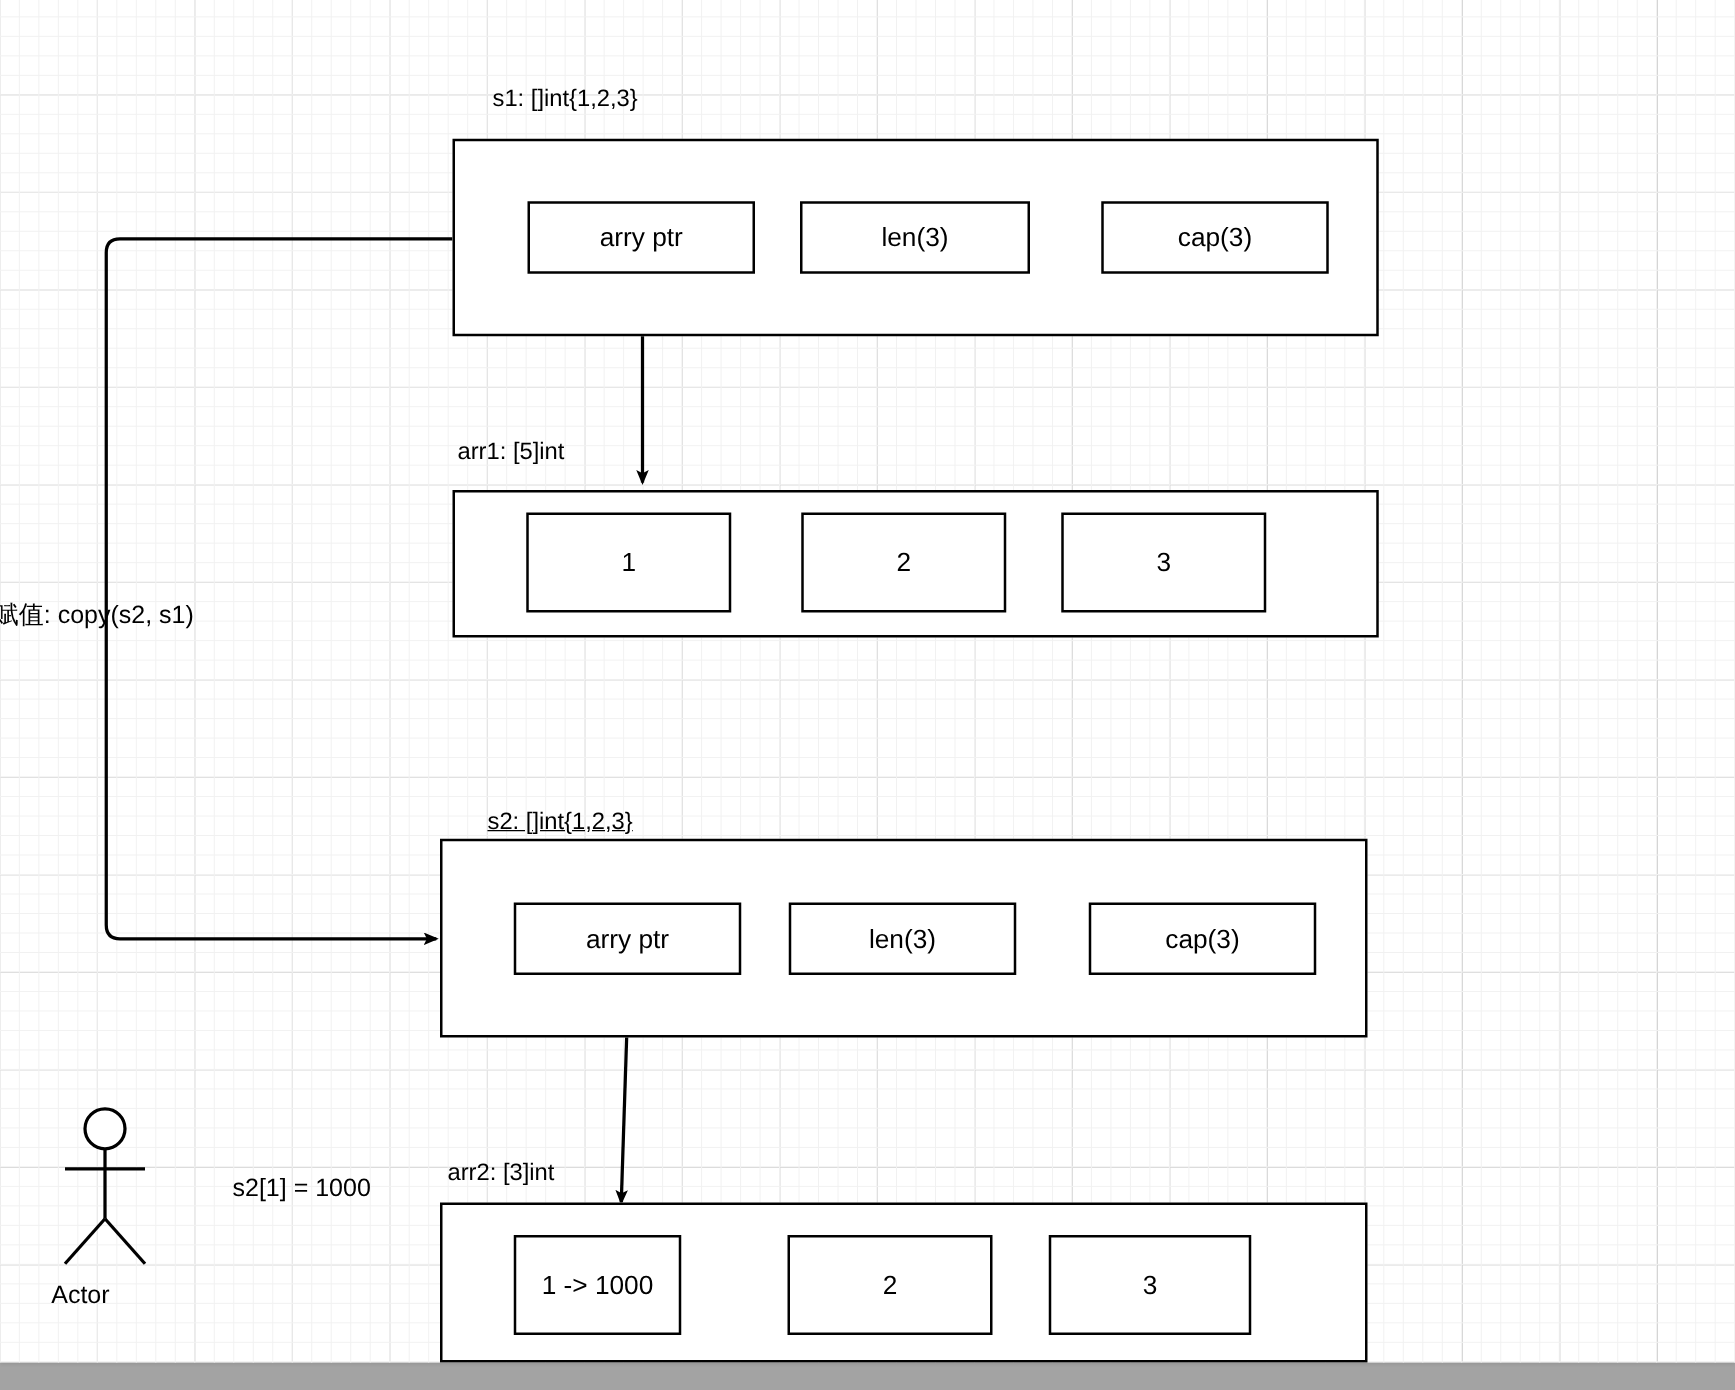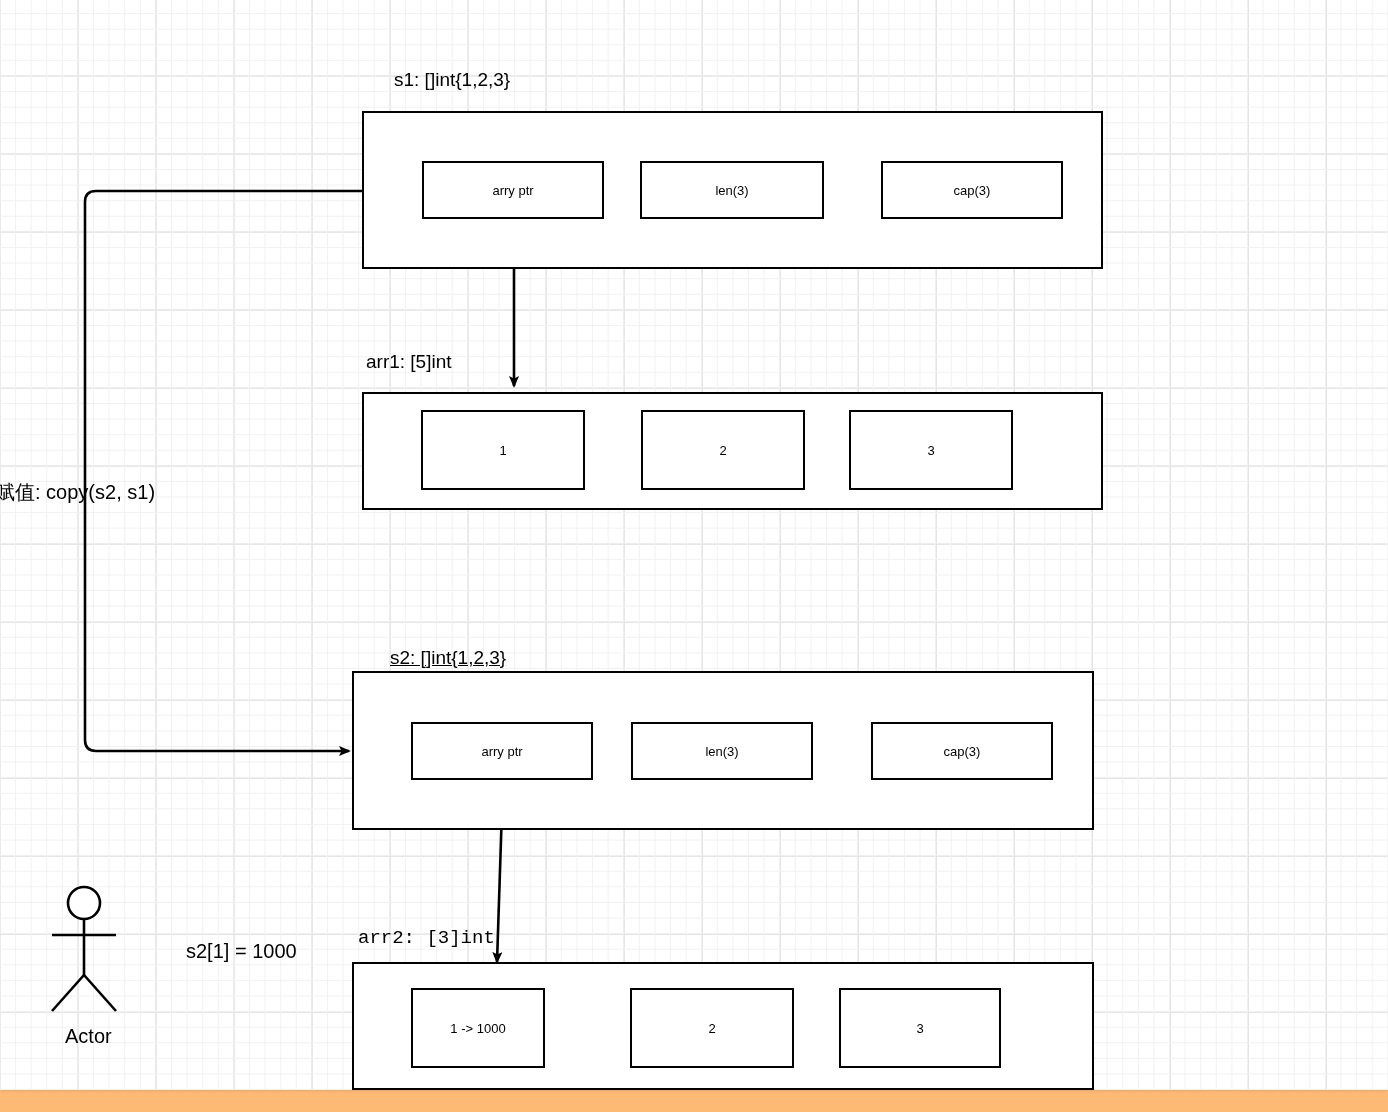"s1: []int{1,2,3}" #stage { background: #fdba74 -> #a3a3a3 }
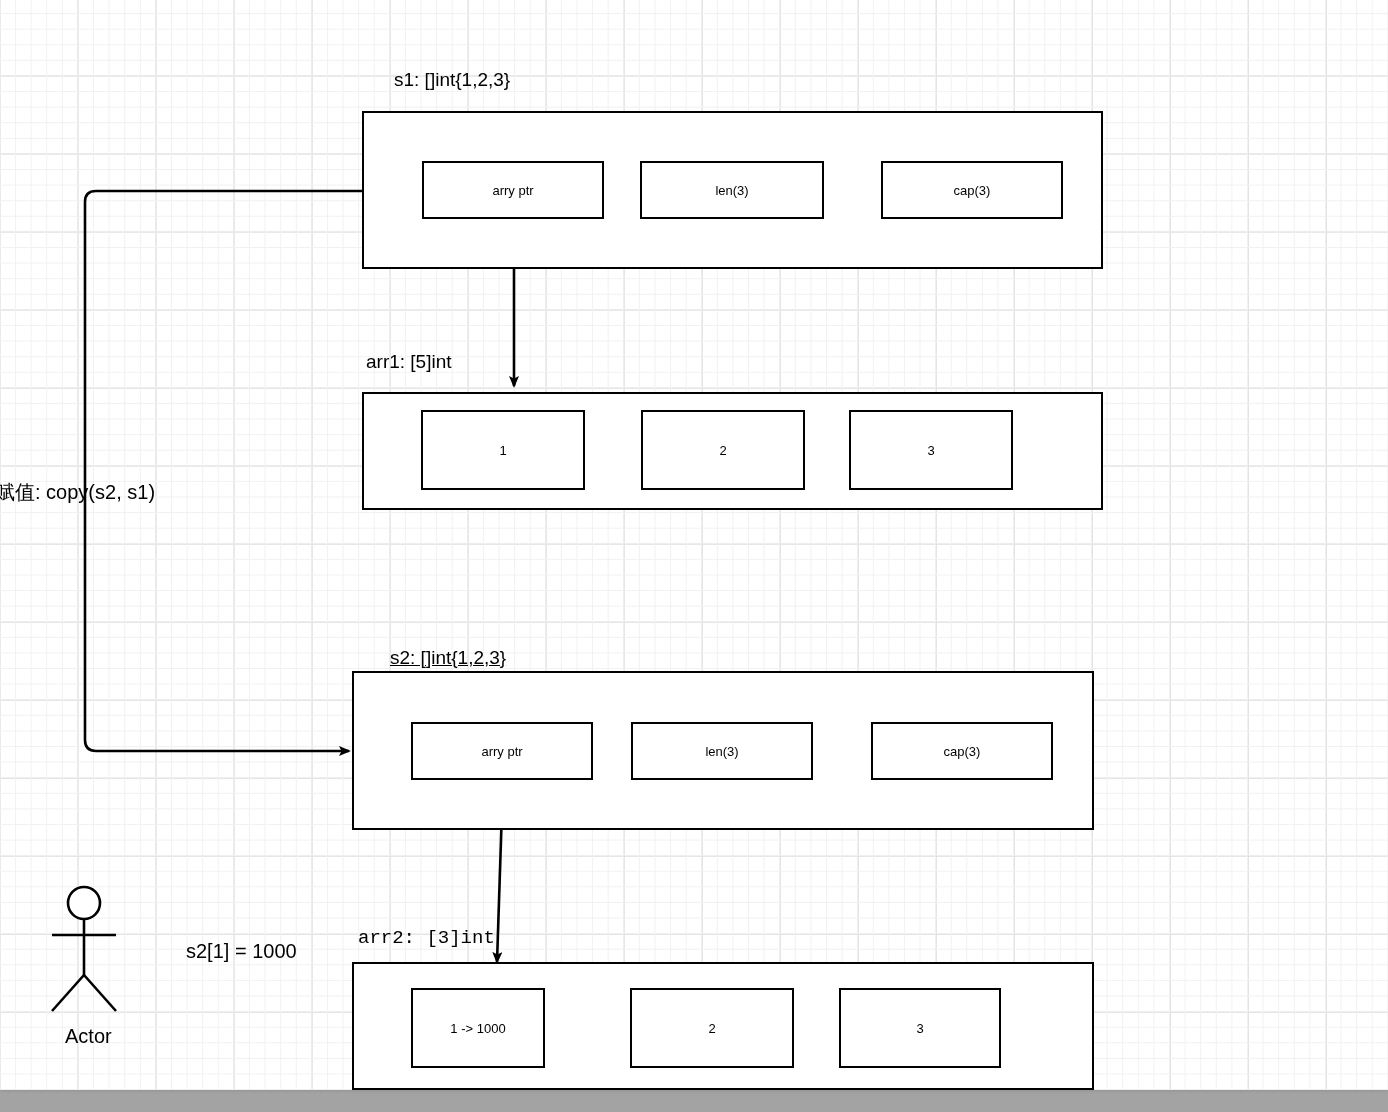"arry ptr" .cell { font-size: 13px -> 21px }
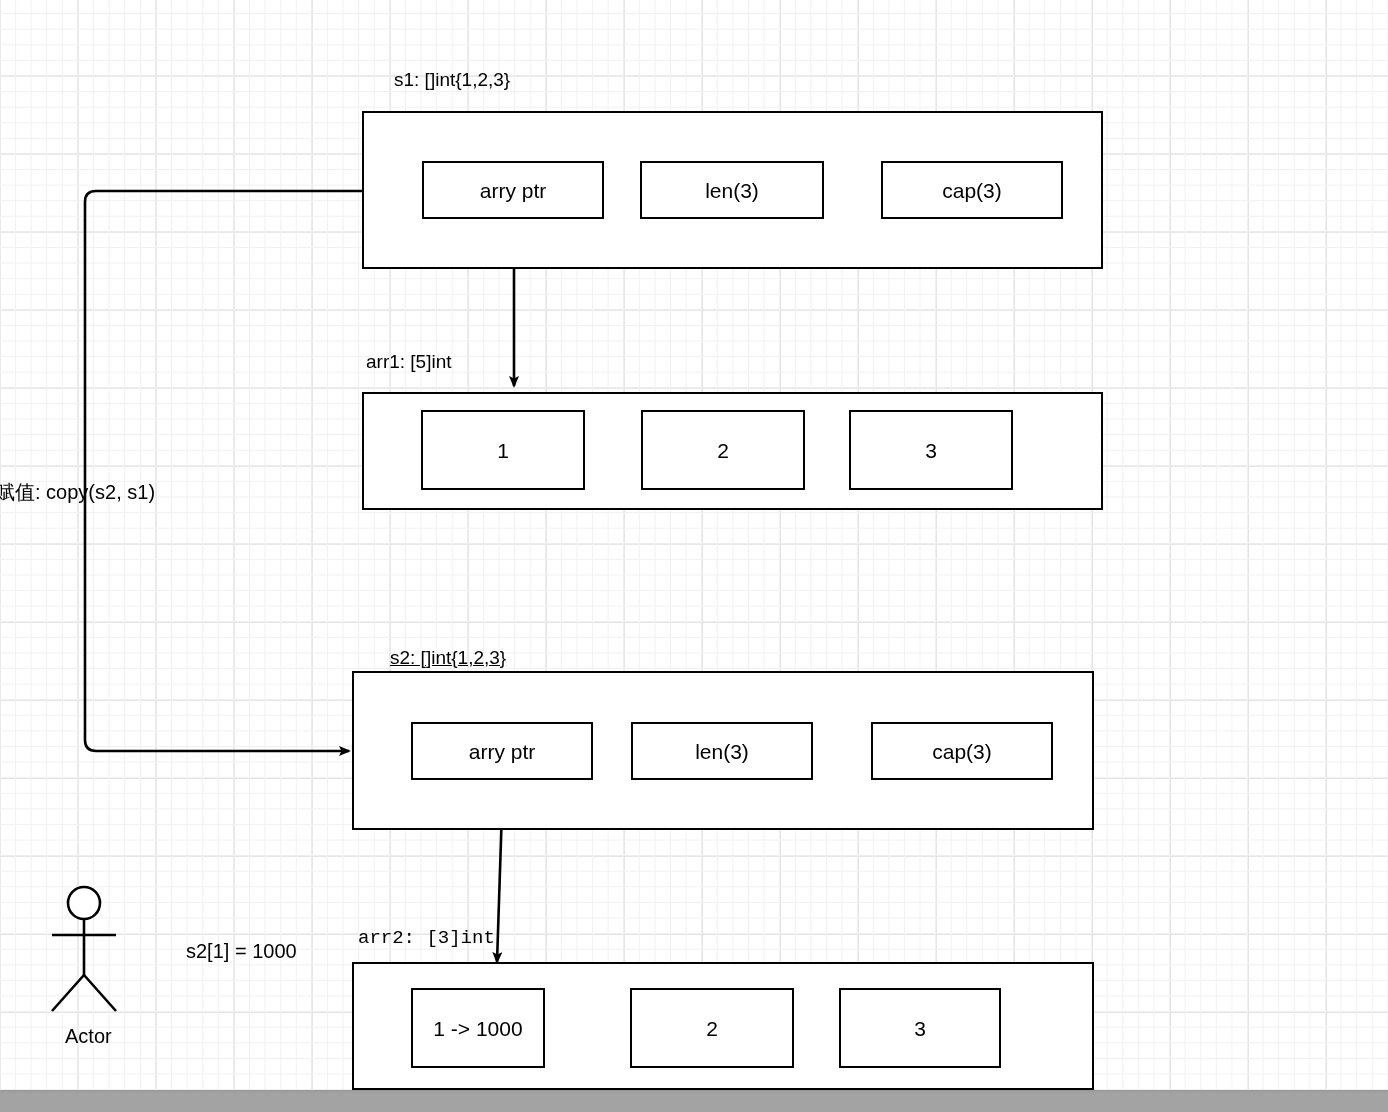"arr2: [3]int" div.caption { font-family: Liberation Mono, monospace -> none }
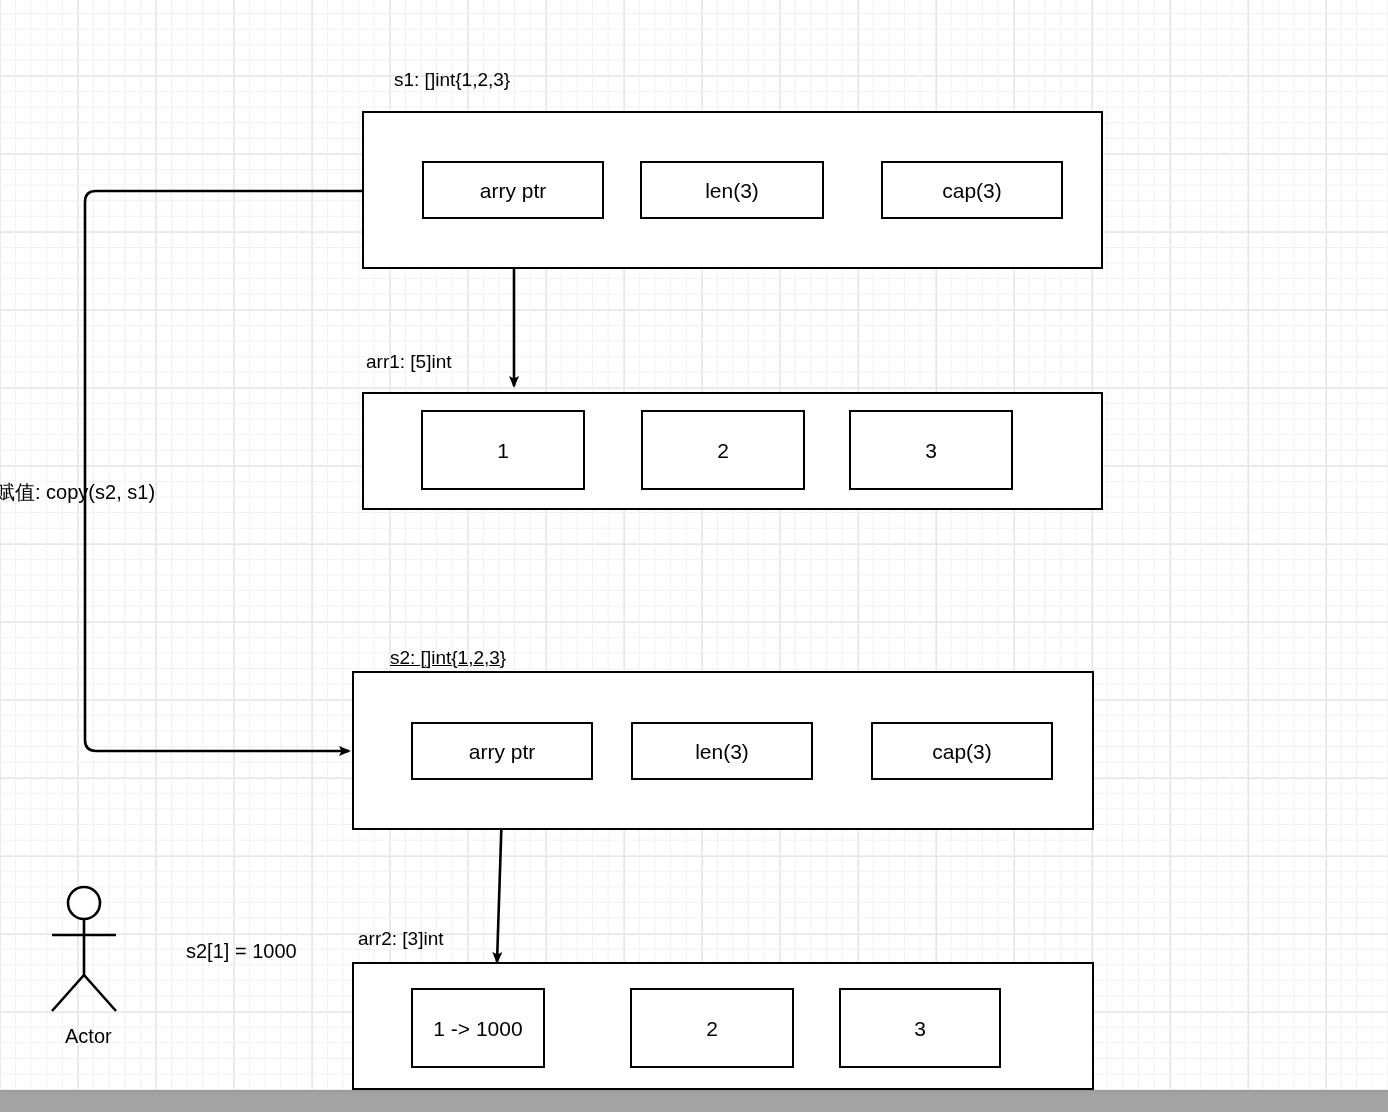"Actor" div.actor-label { left: 65px -> 41px }
